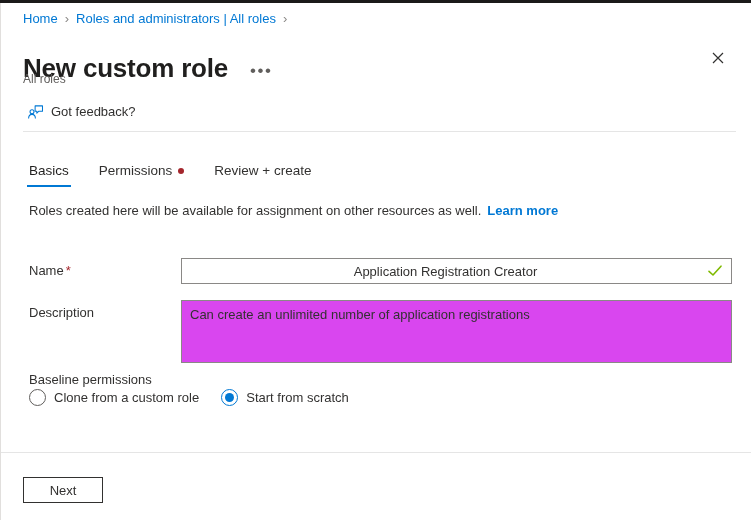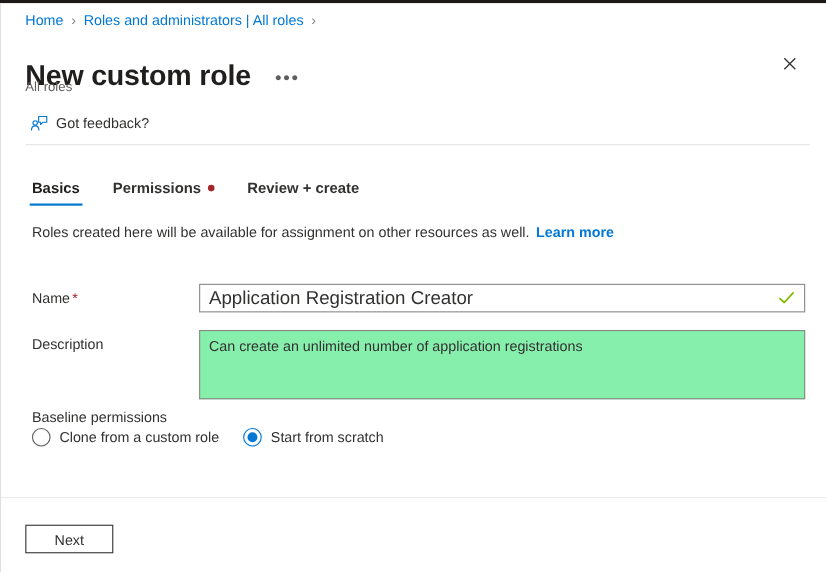"Basics" .tab.active { font-weight: 700 -> 400 }
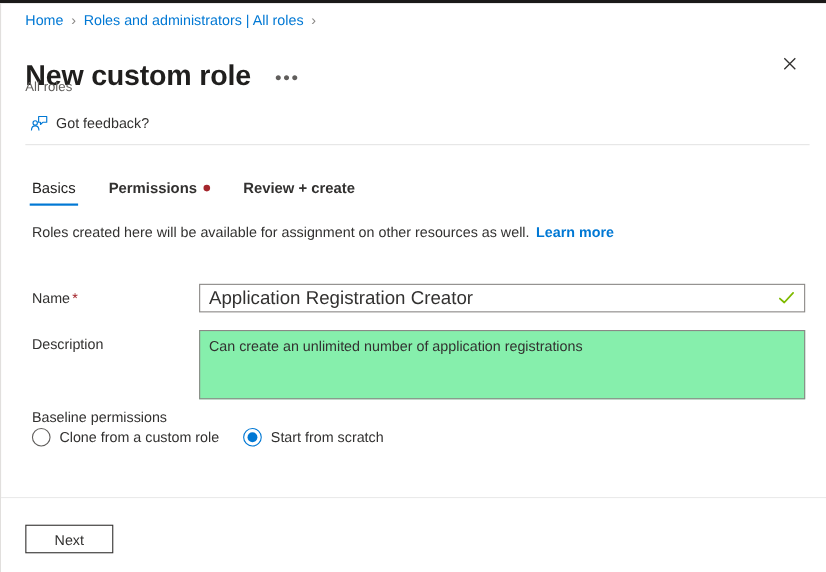"Permissions" .tab { font-weight: bold -> none }
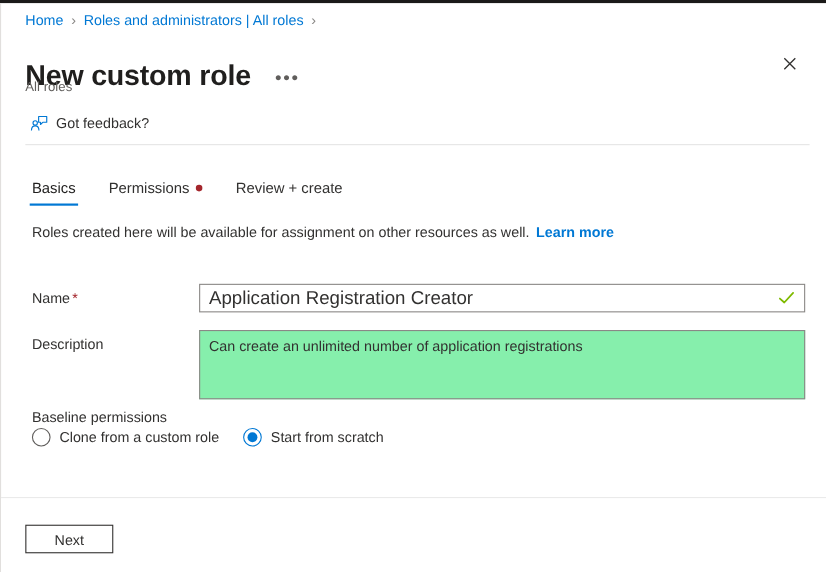"Application Registration Creator" .text-input { font-size: 17px -> 13px; text-align: none -> center }
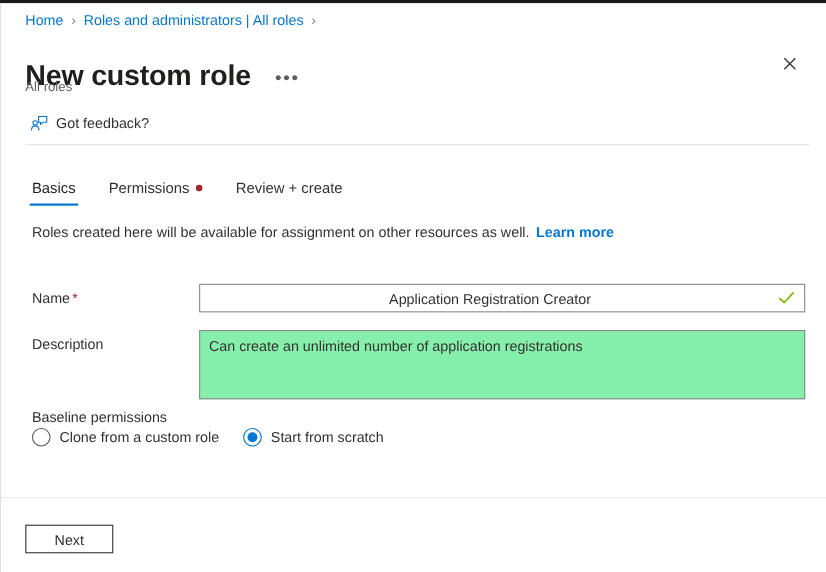"Can create an unlimited number" .textarea { background: #86efac -> #d946ef }
